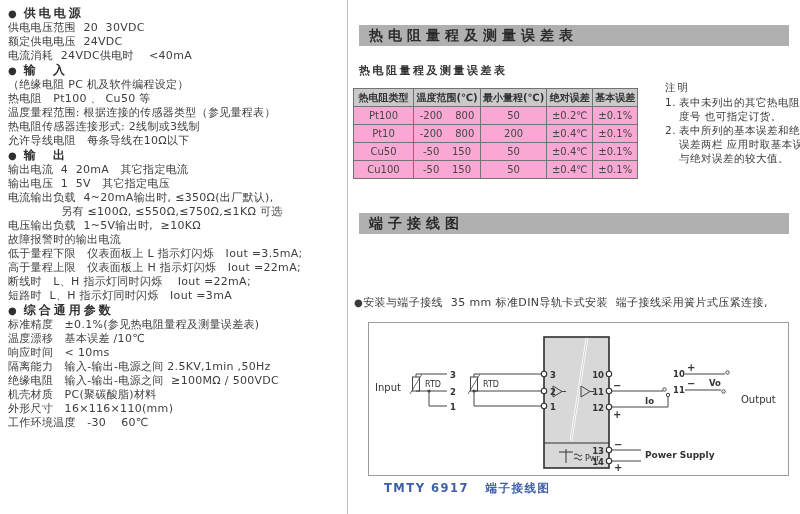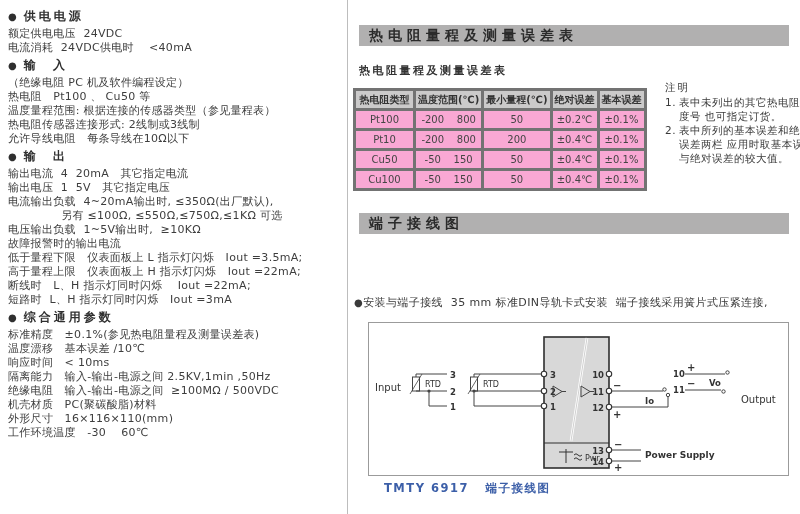"● 供电电源" .sec-title { line-height: 20px -> 14px }
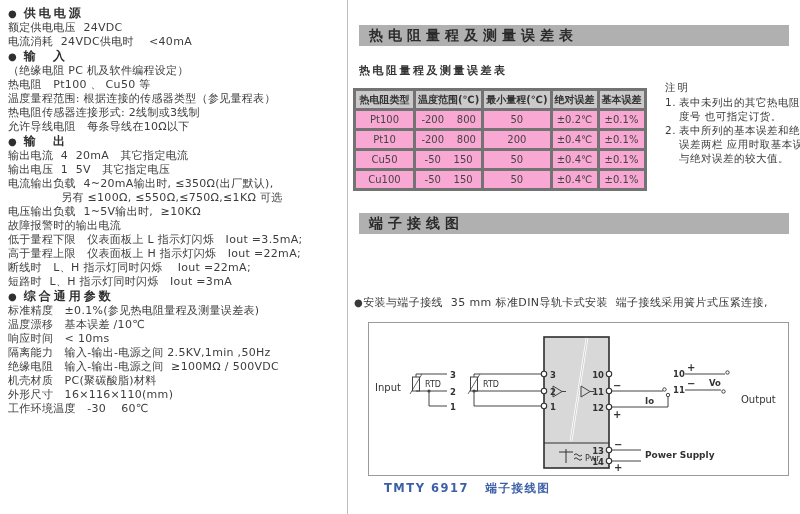"供电电压范围 20 30VDC" div.line { html: none -> <div>供电电压范围 20 30VDC</div> }
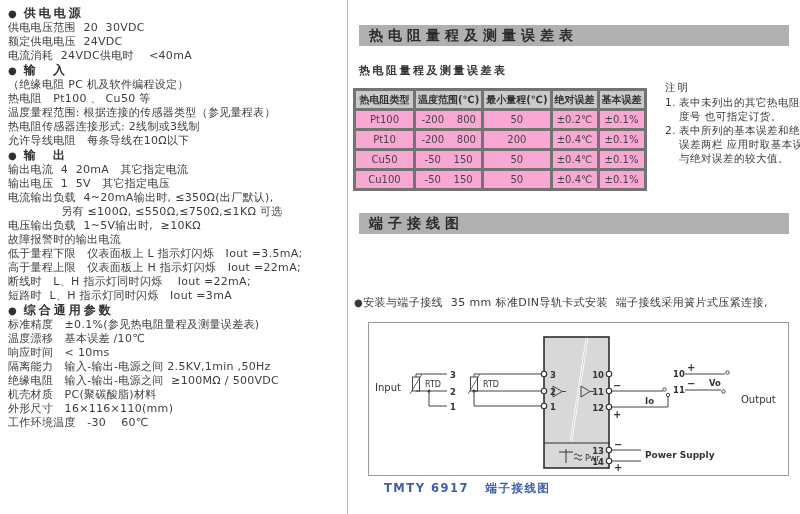"热电阻类型" #err-table th,#err-table td { border: 3px solid #737373 -> 1px solid #737373 }
